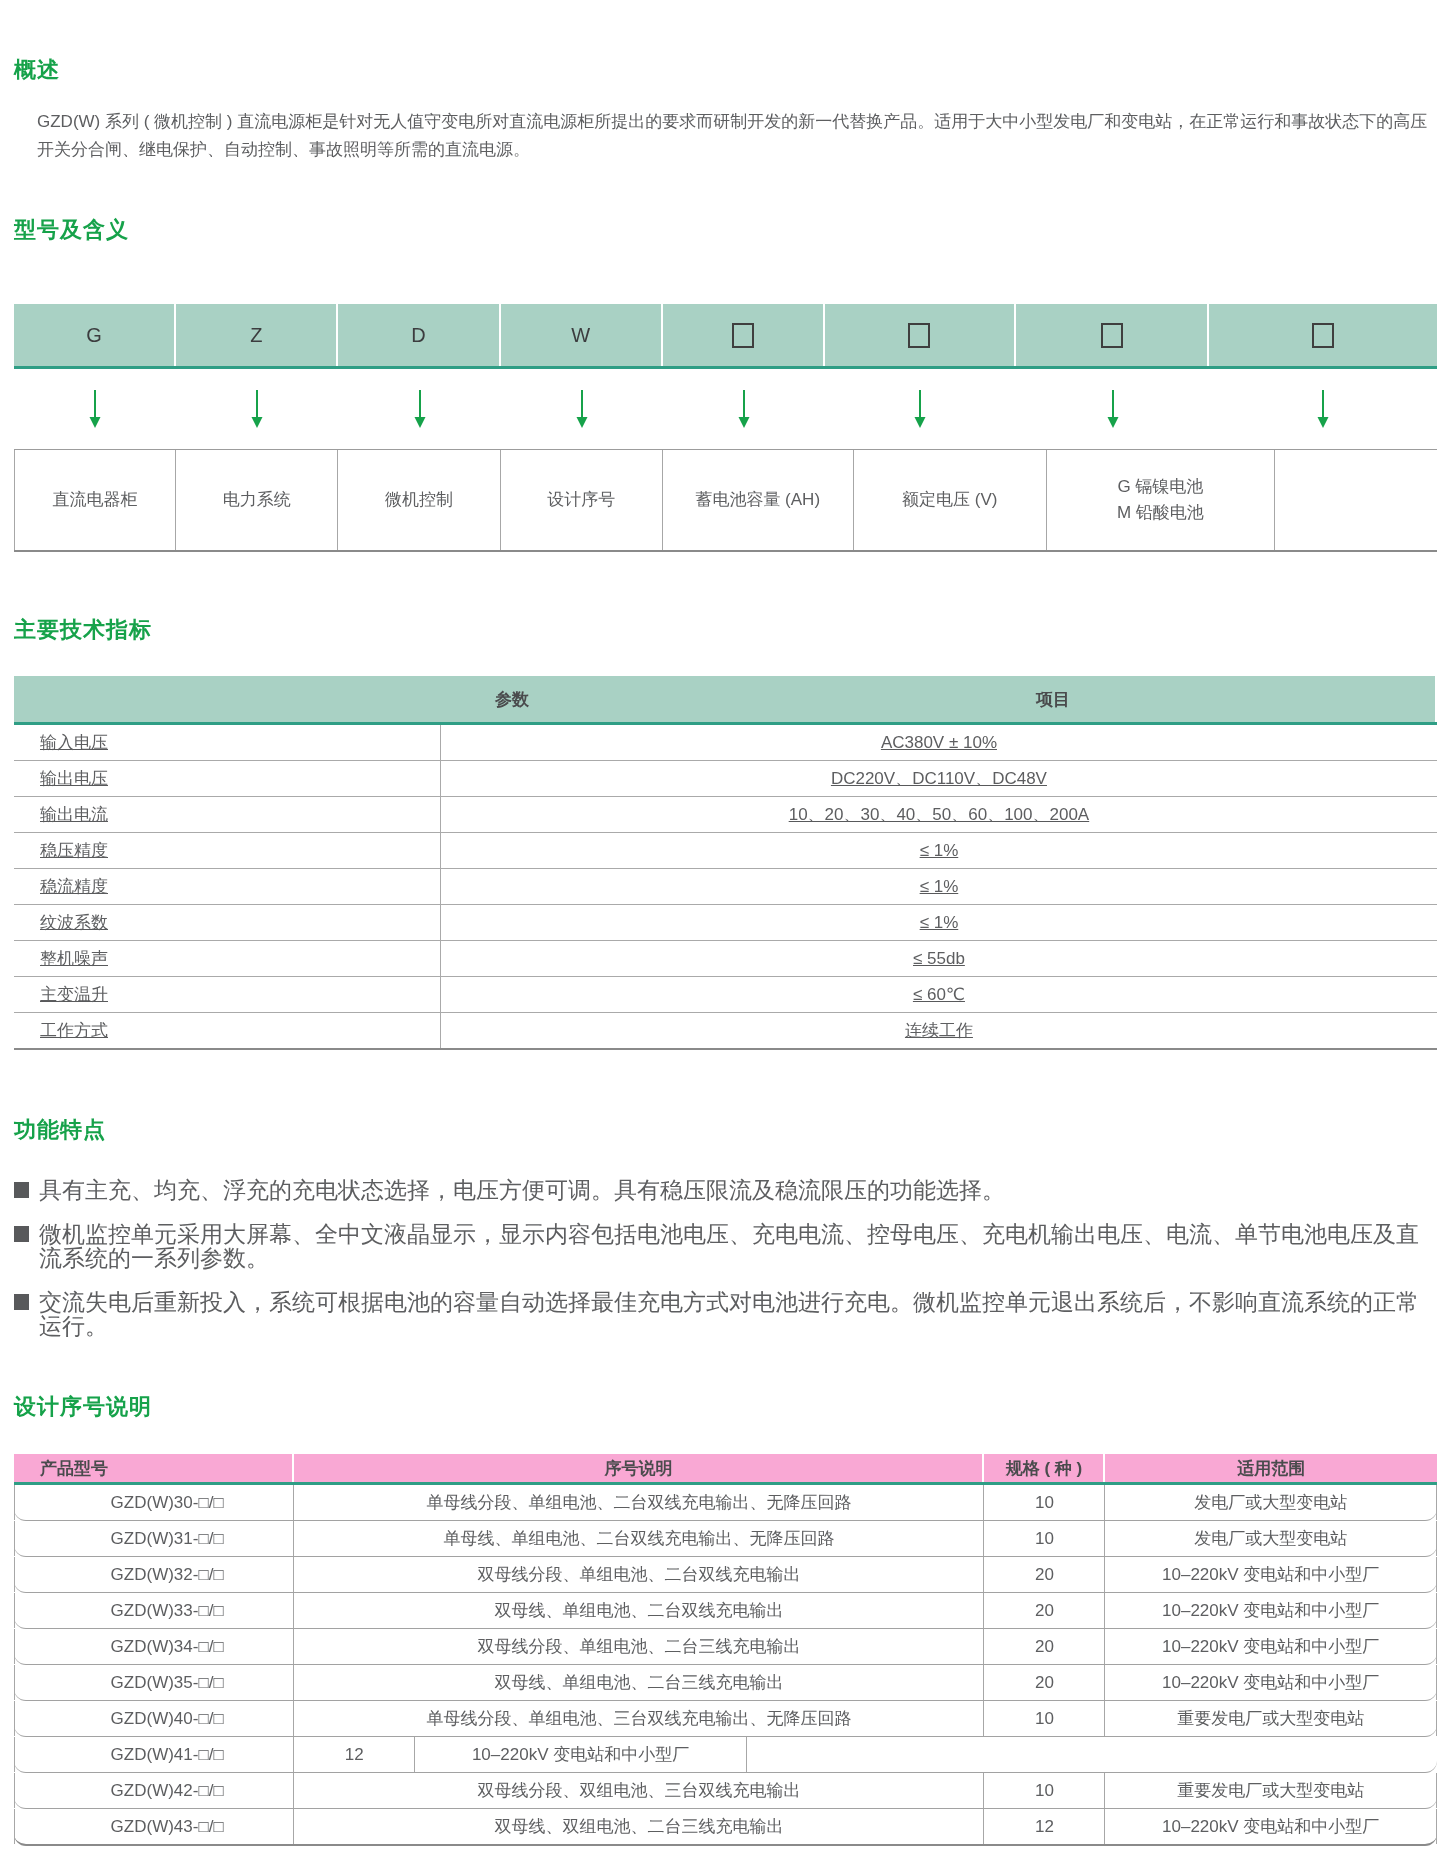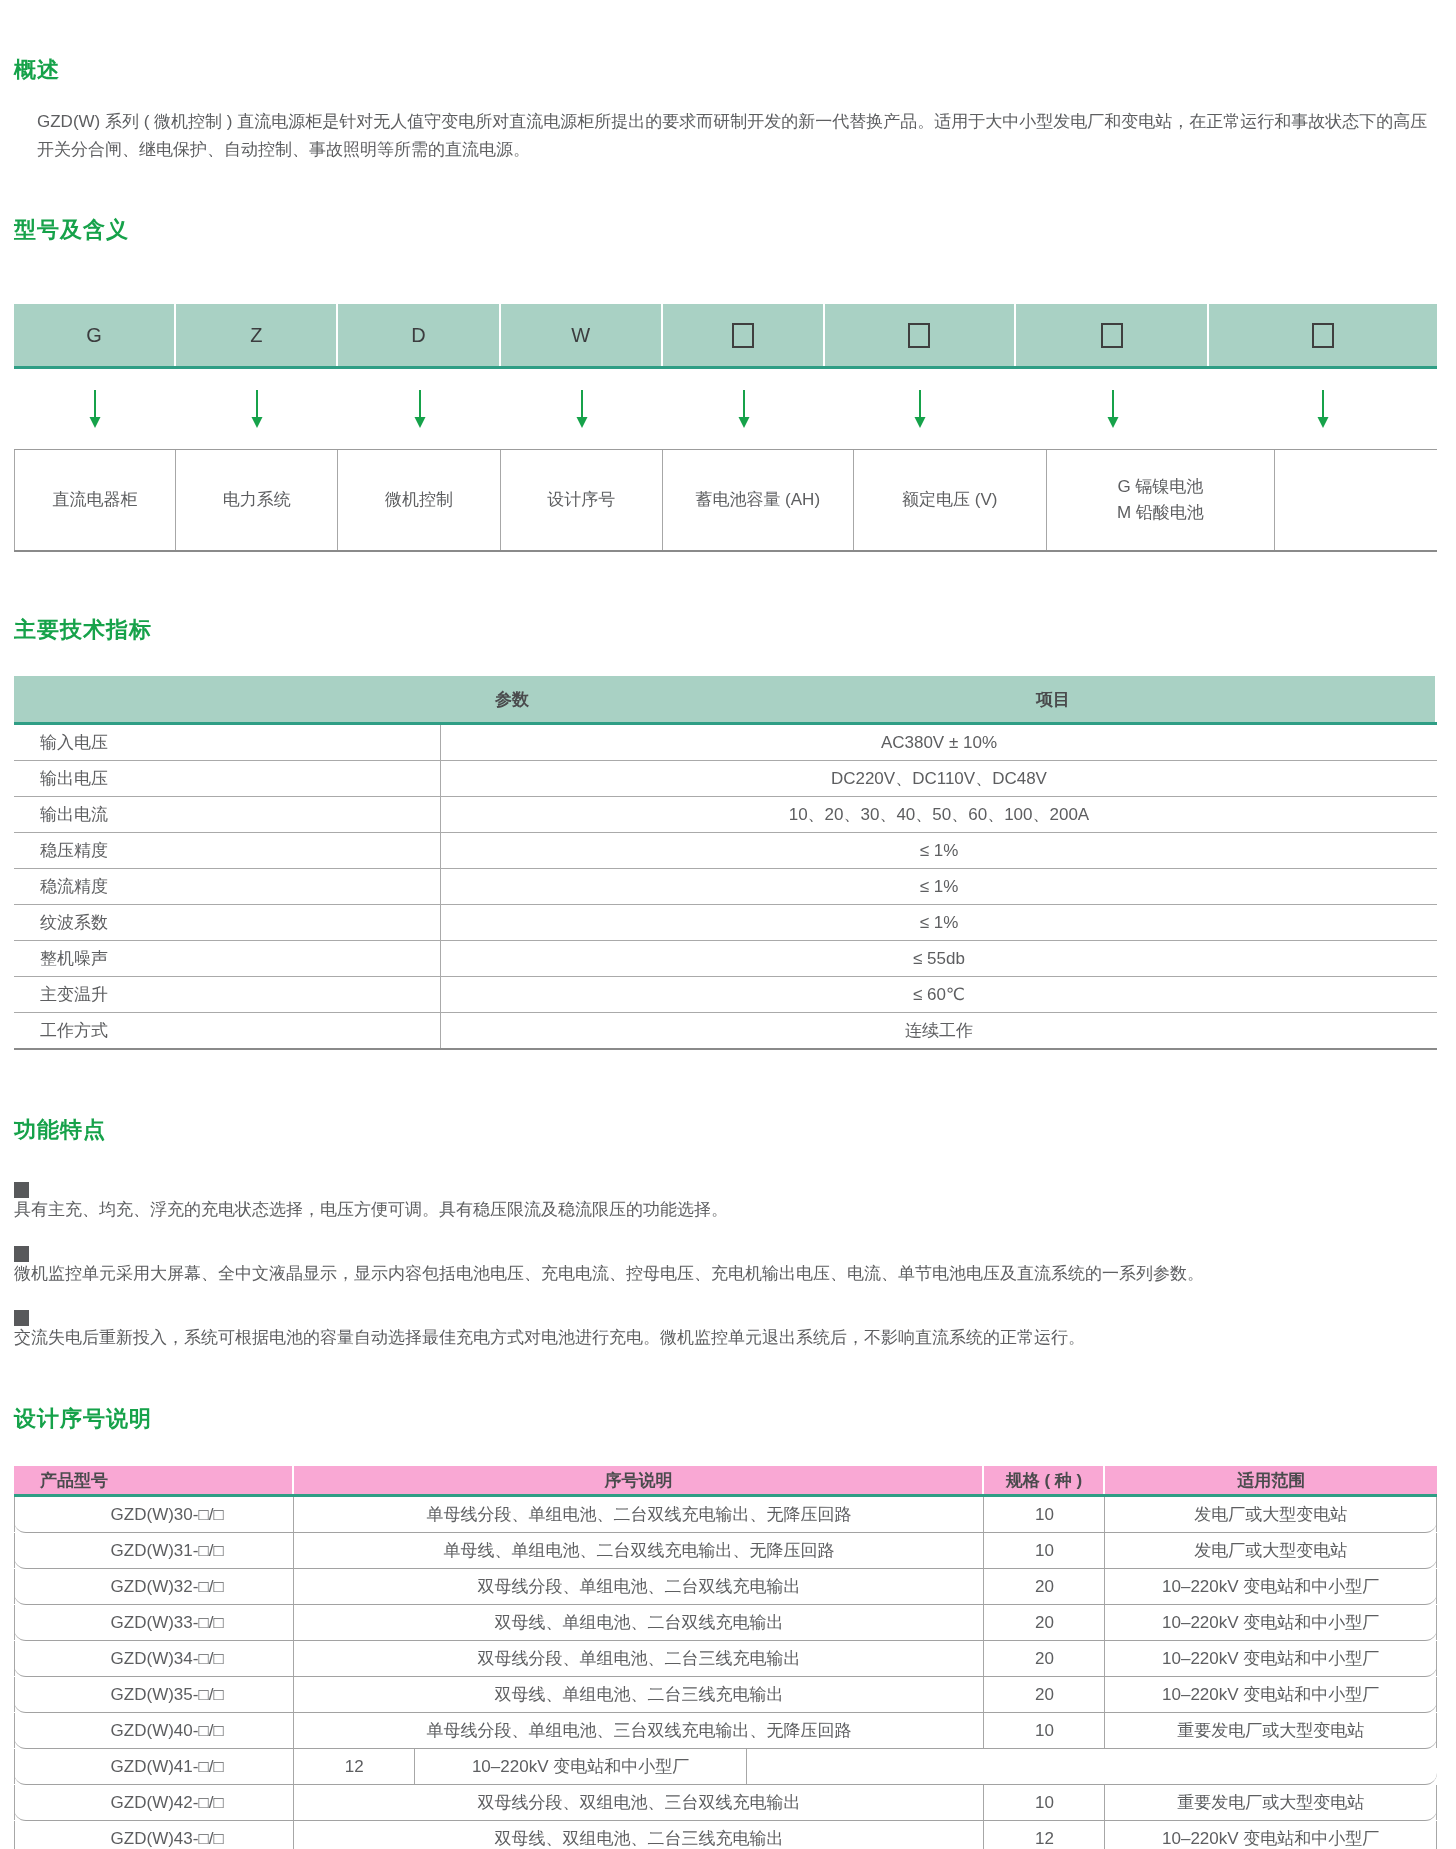"输入电压" .spec-row { text-decoration: none -> underline }
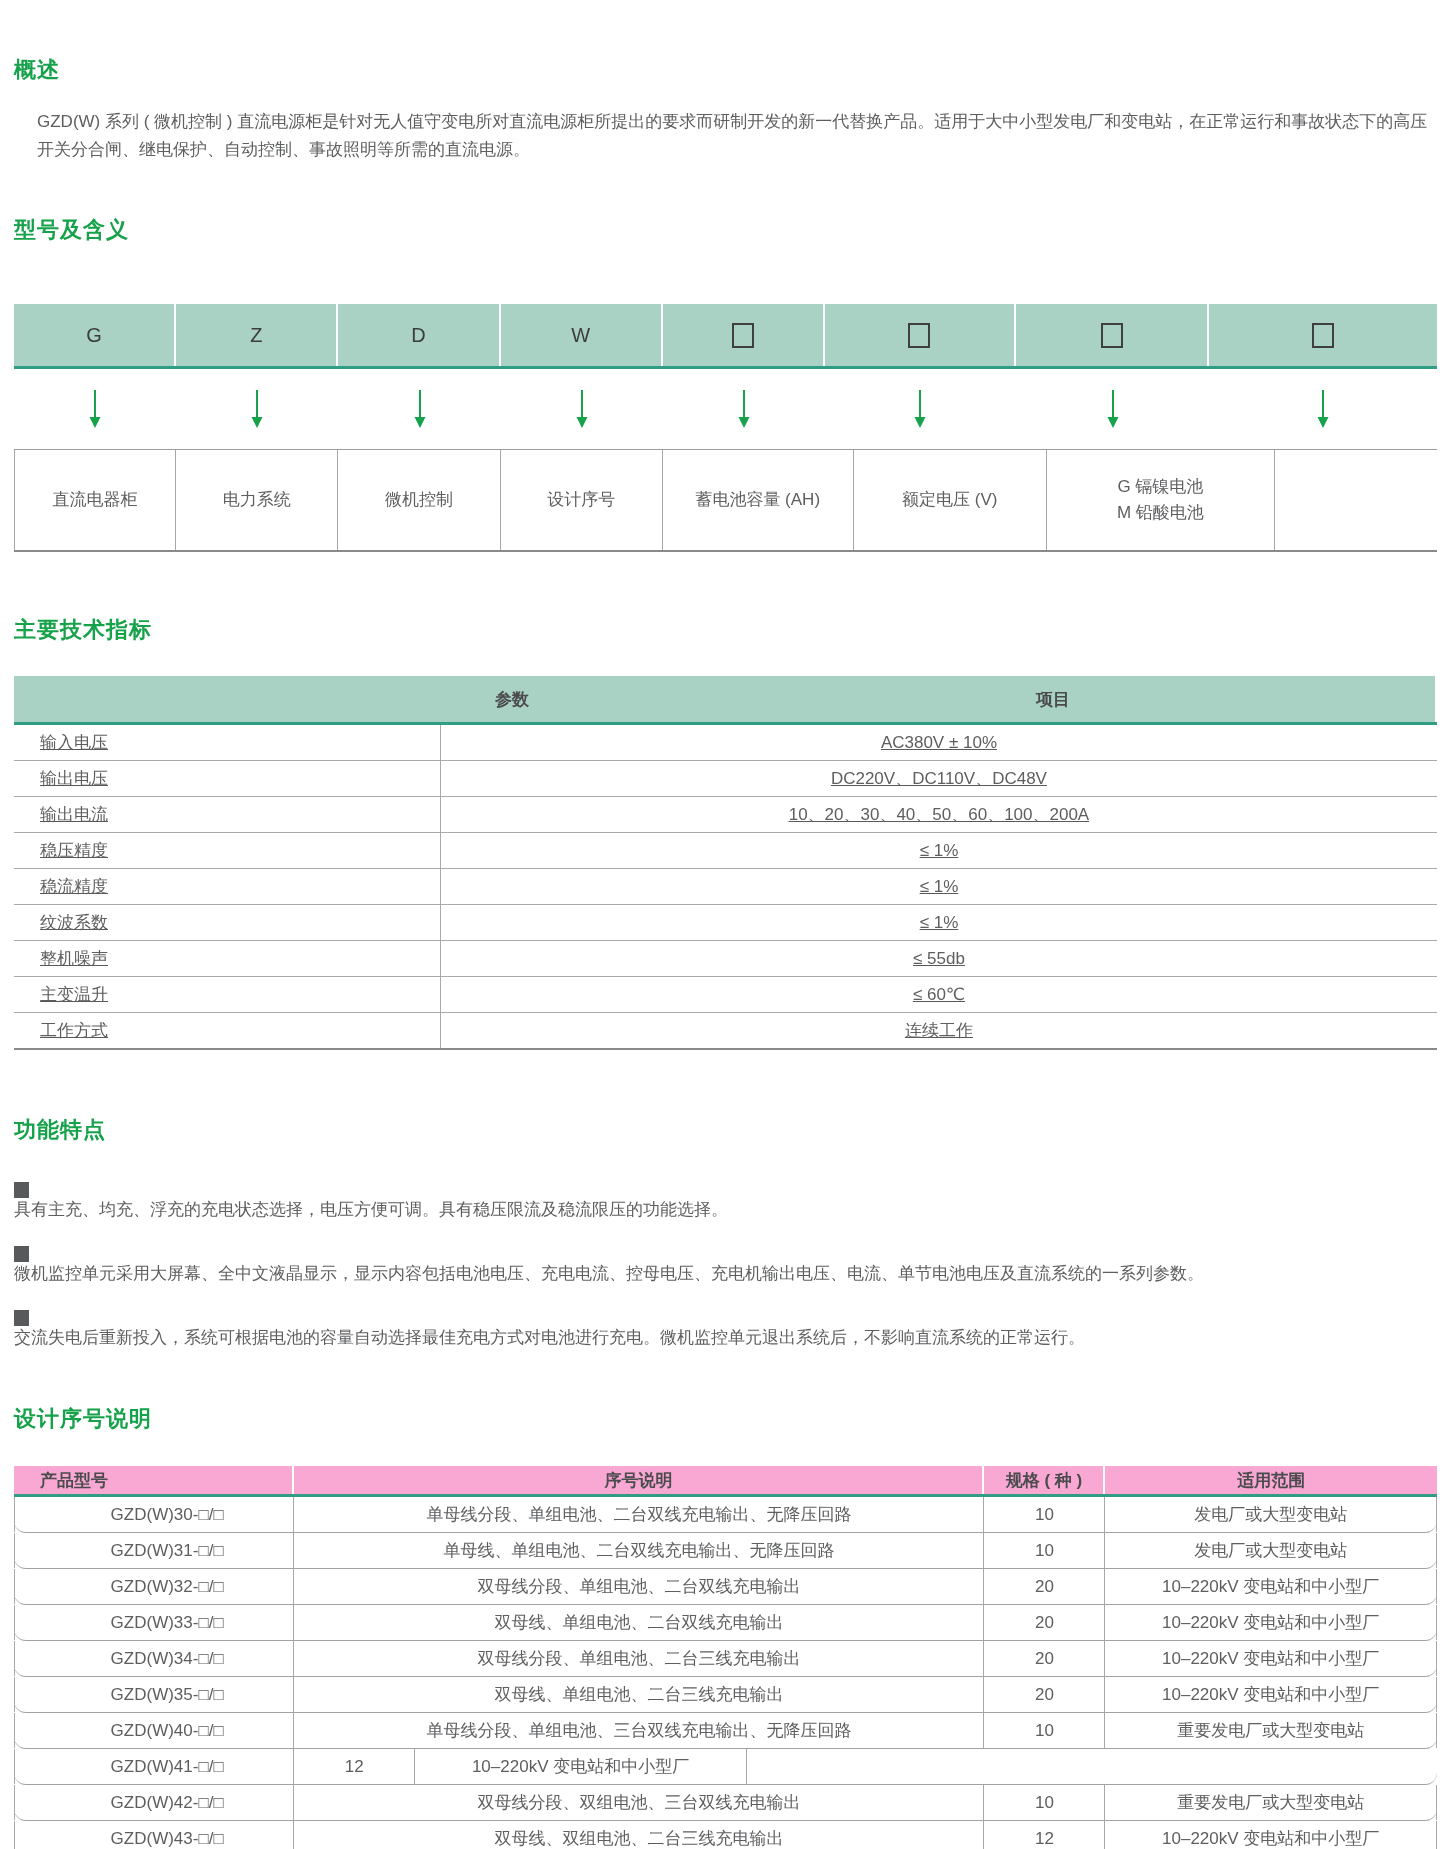"具有主充、均充、浮充的充电状态选择，电压方便可调。具有稳压限流及稳流限压的功能选" .feature { flex-direction: column -> none; font-size: 17px -> 23px }
